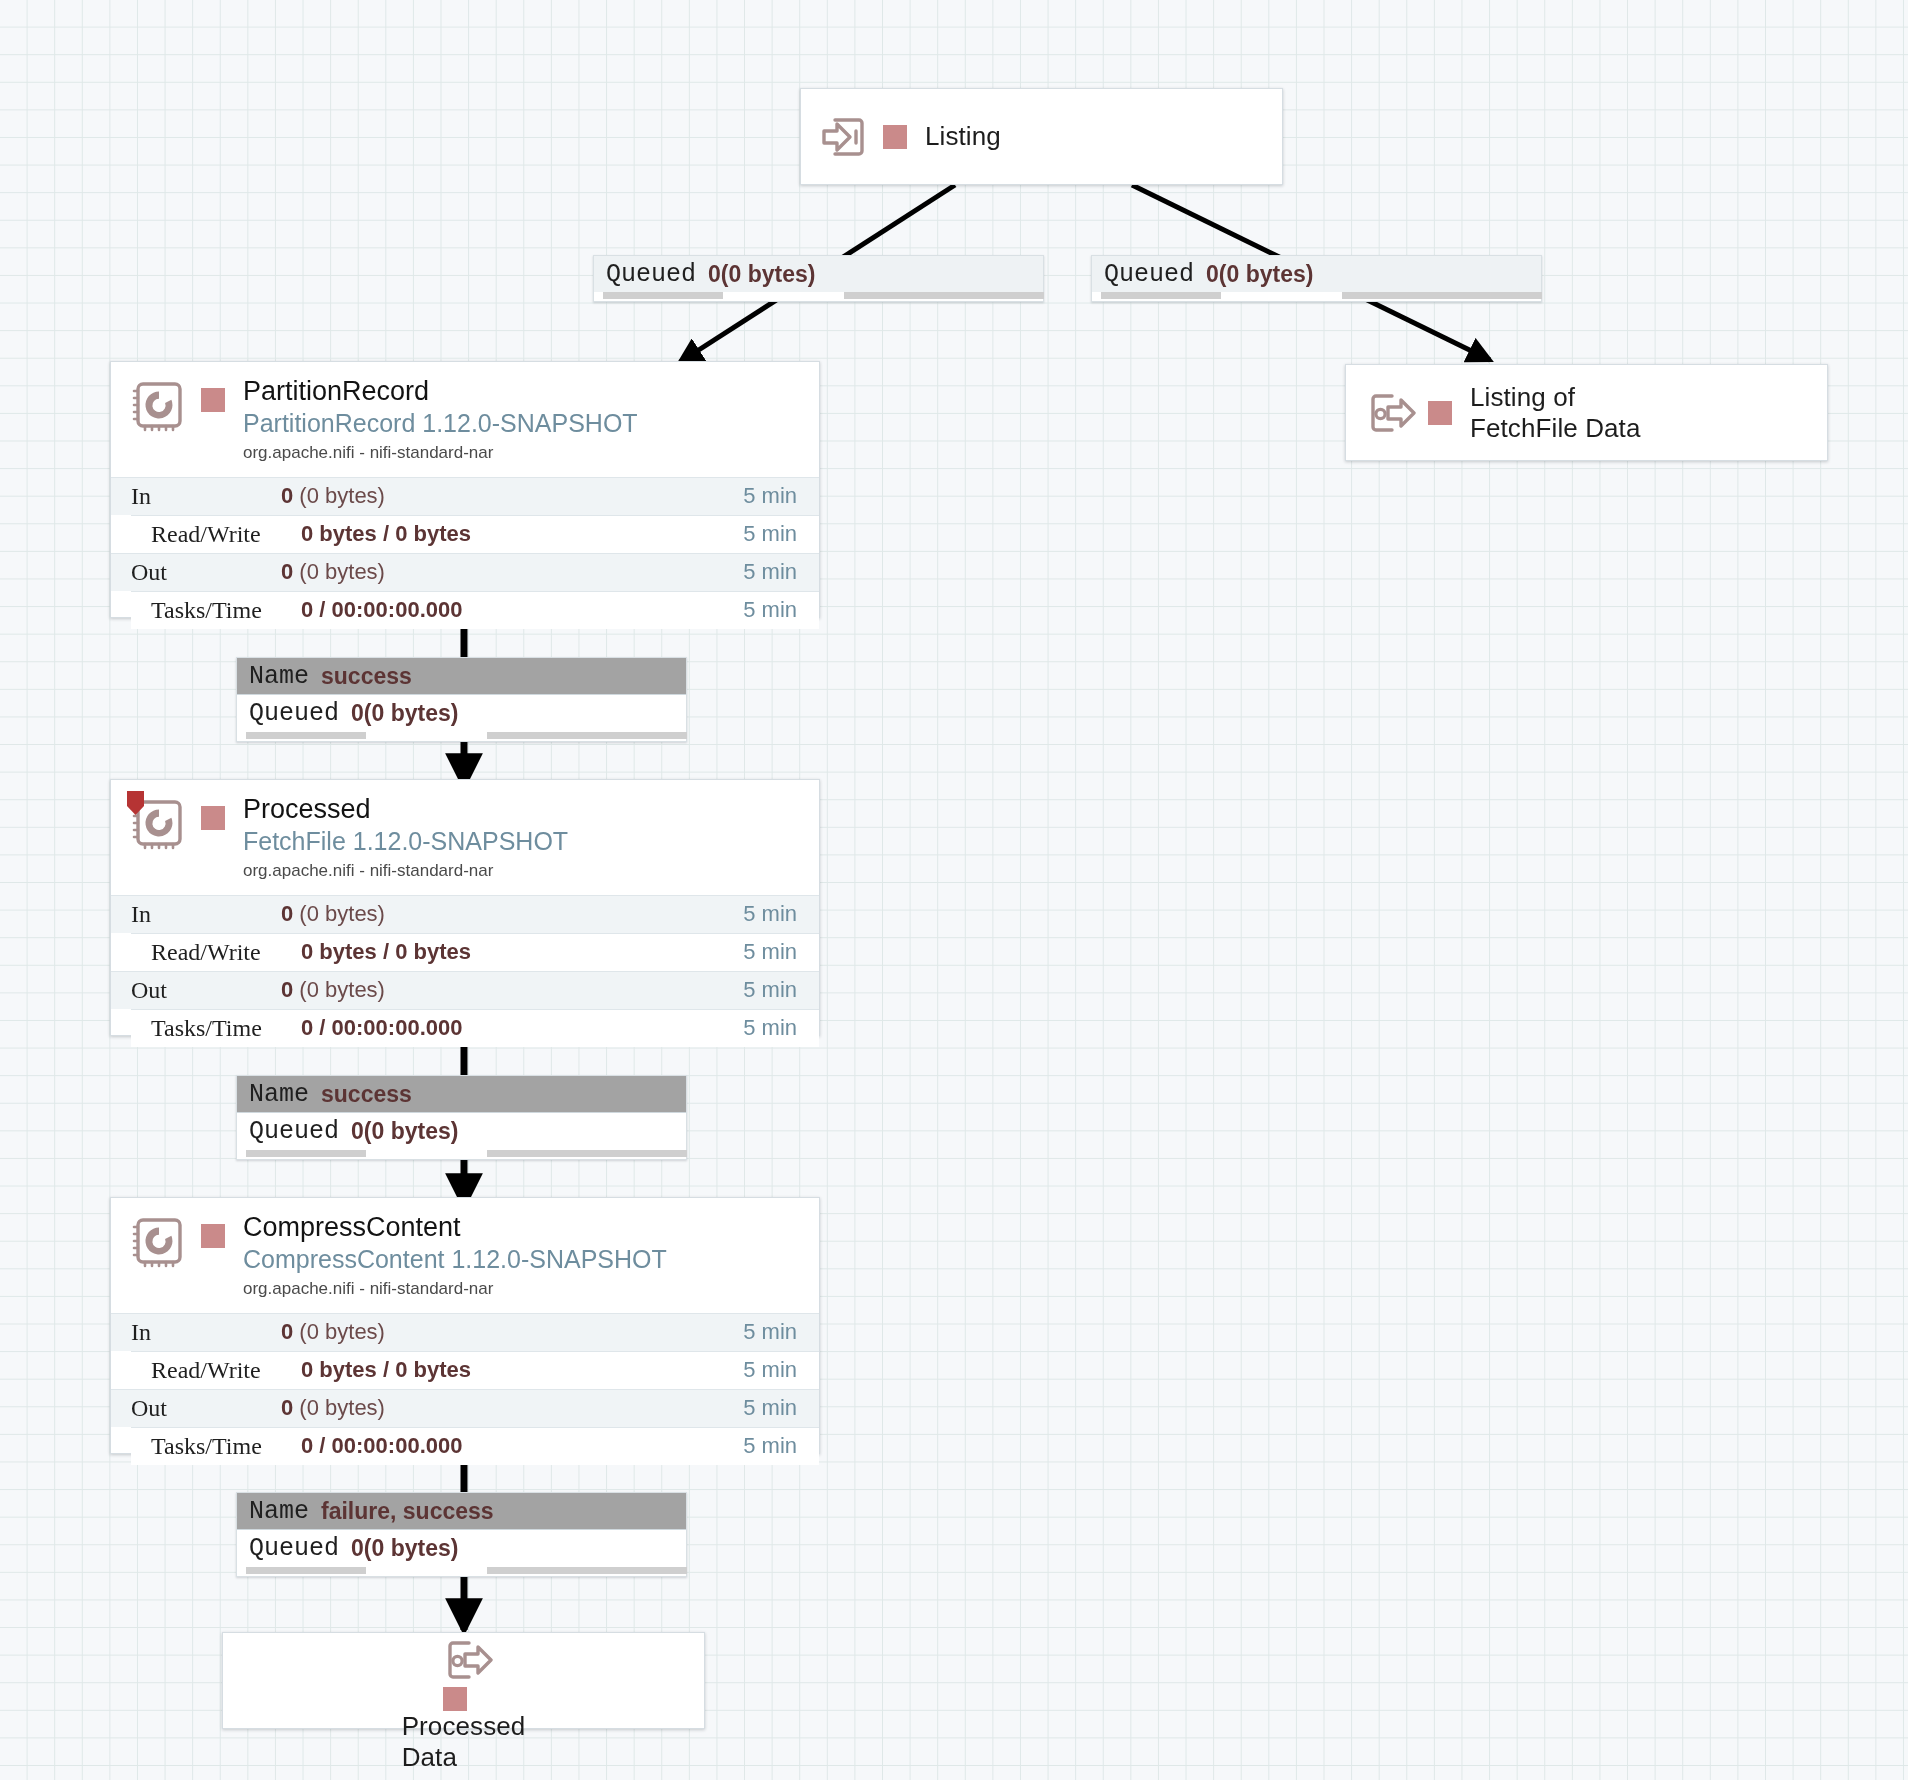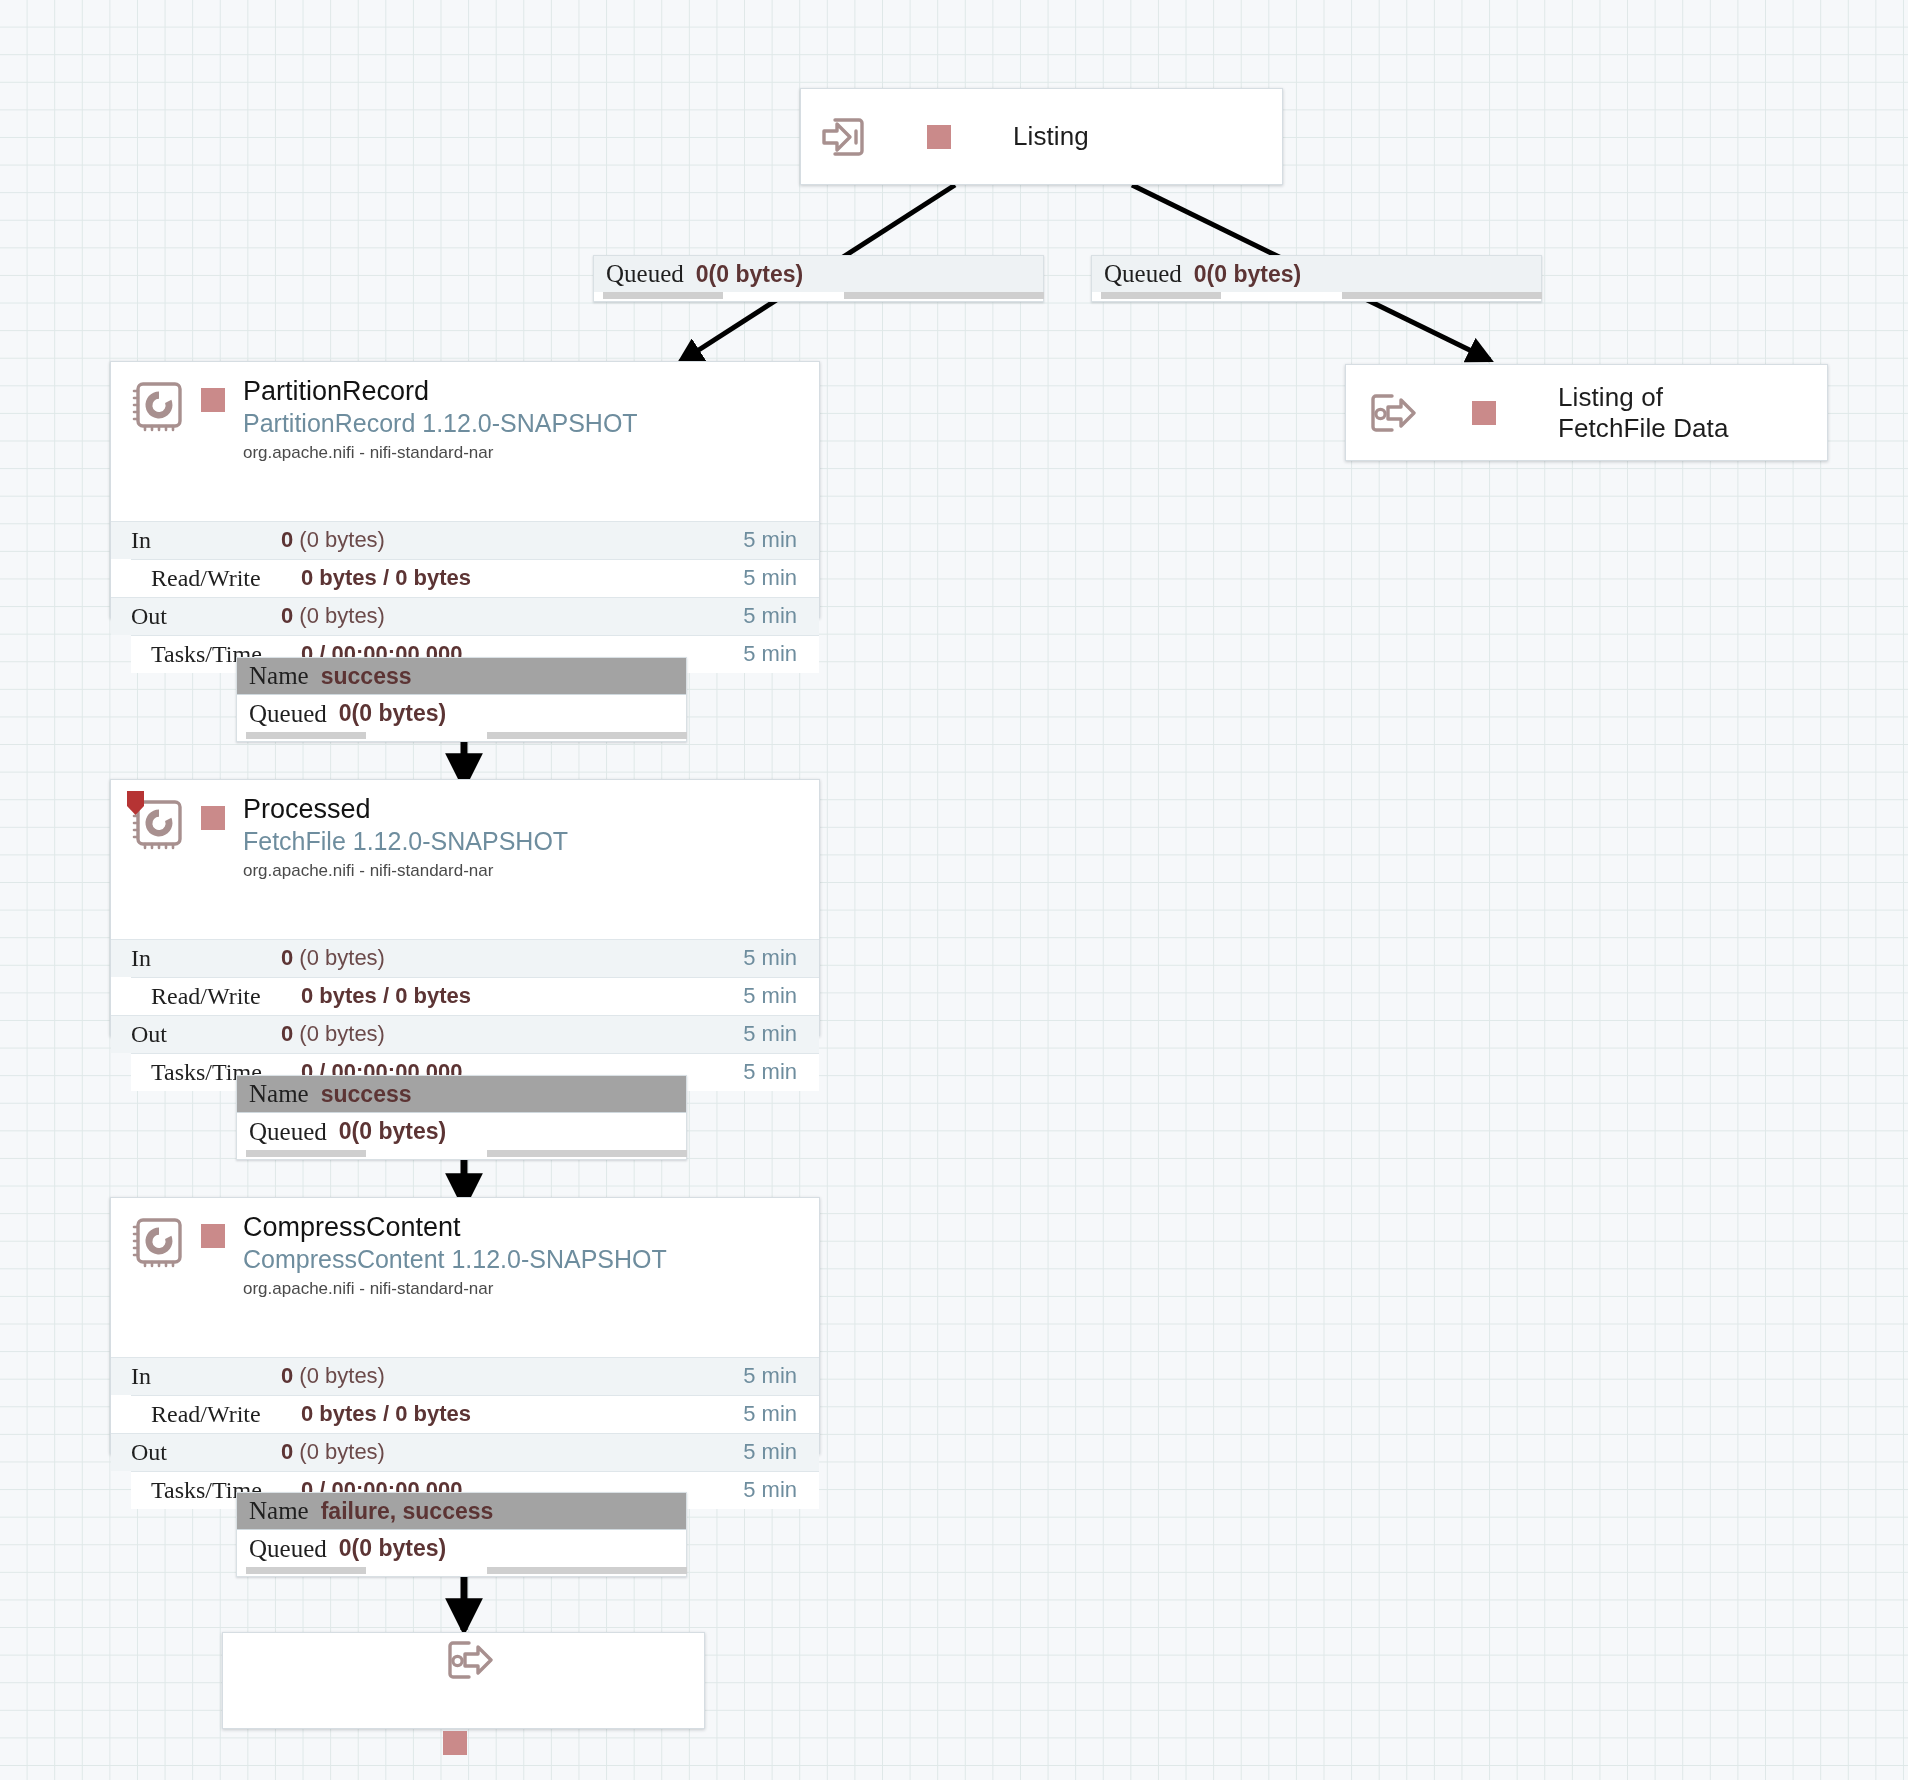"Listing" .node { gap: 44px -> none }
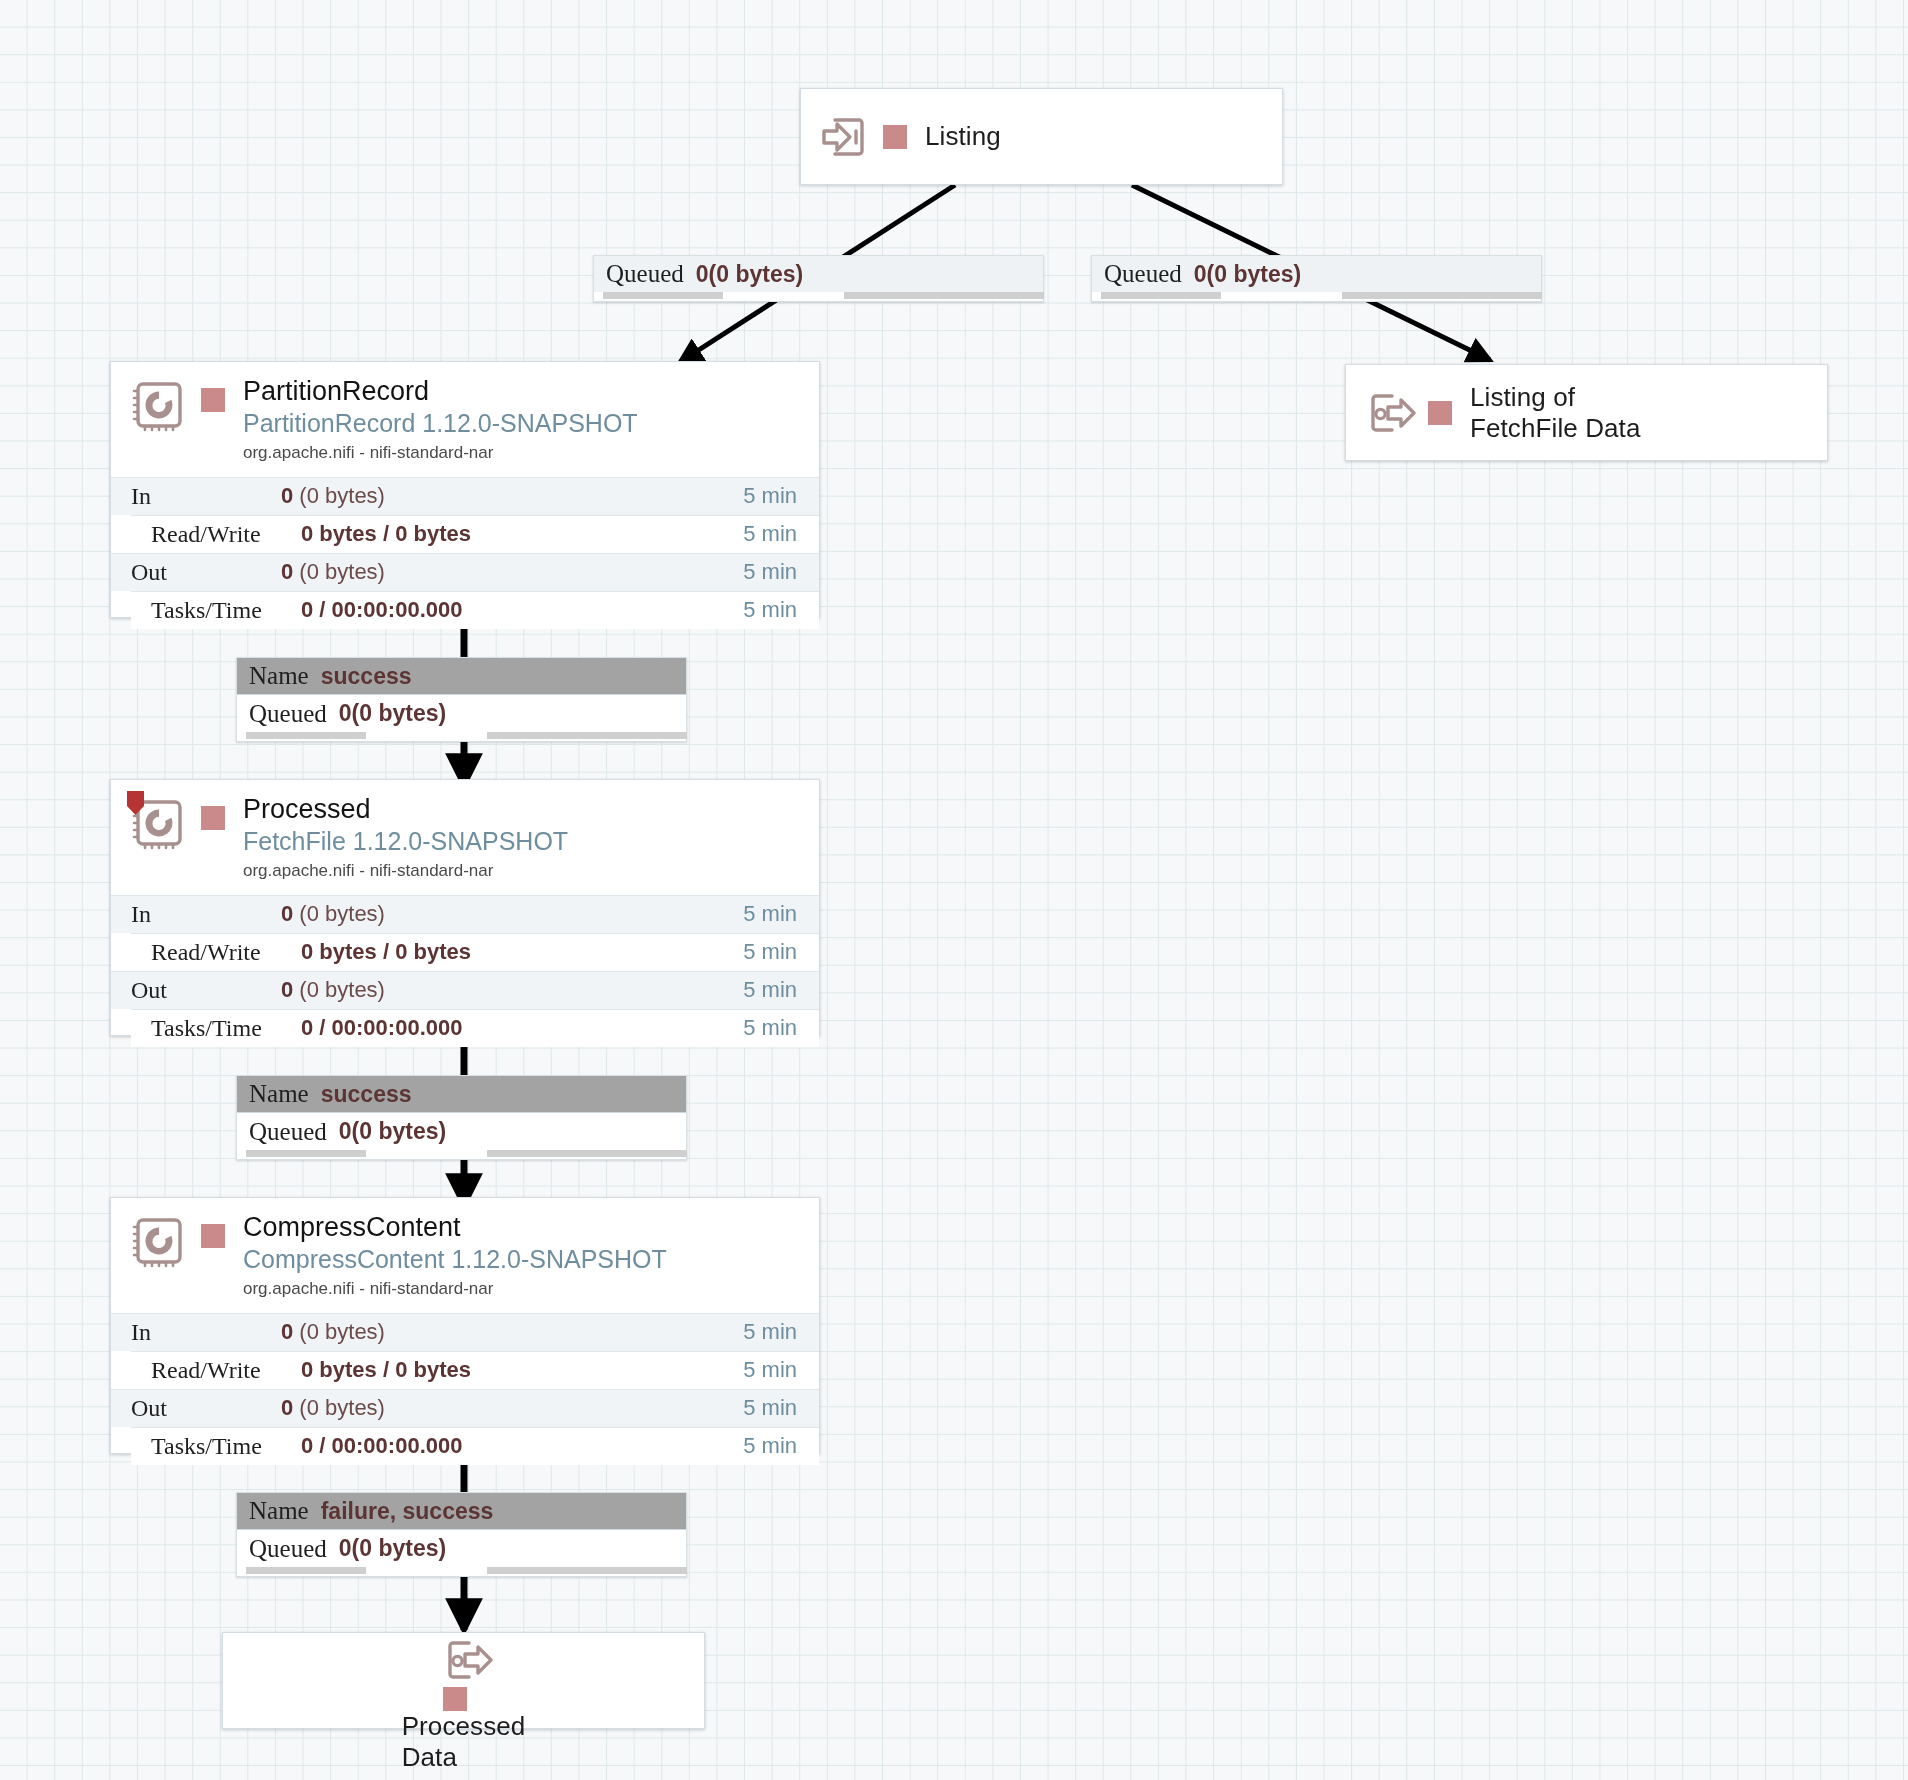"Queued" .conn-key { font-family: Liberation Serif, serif -> Liberation Mono, monospace }
